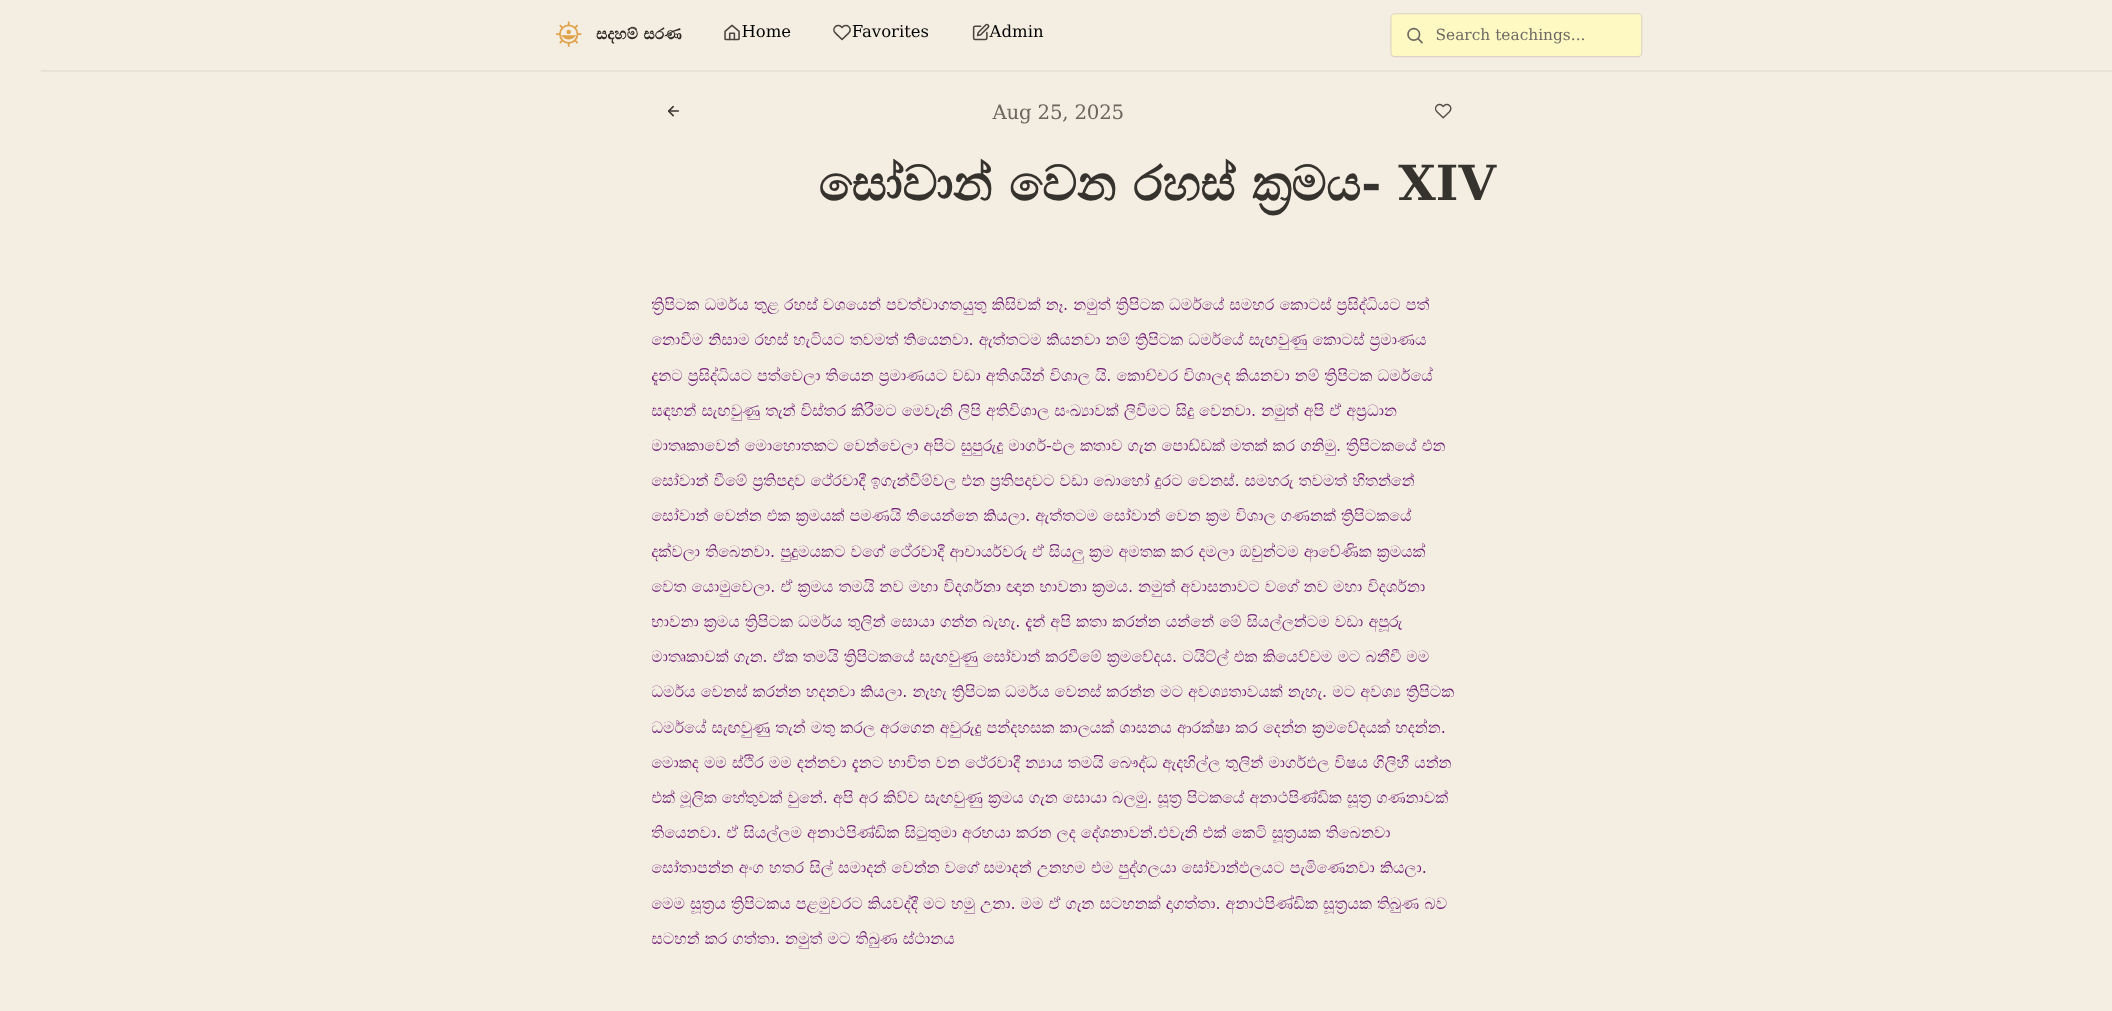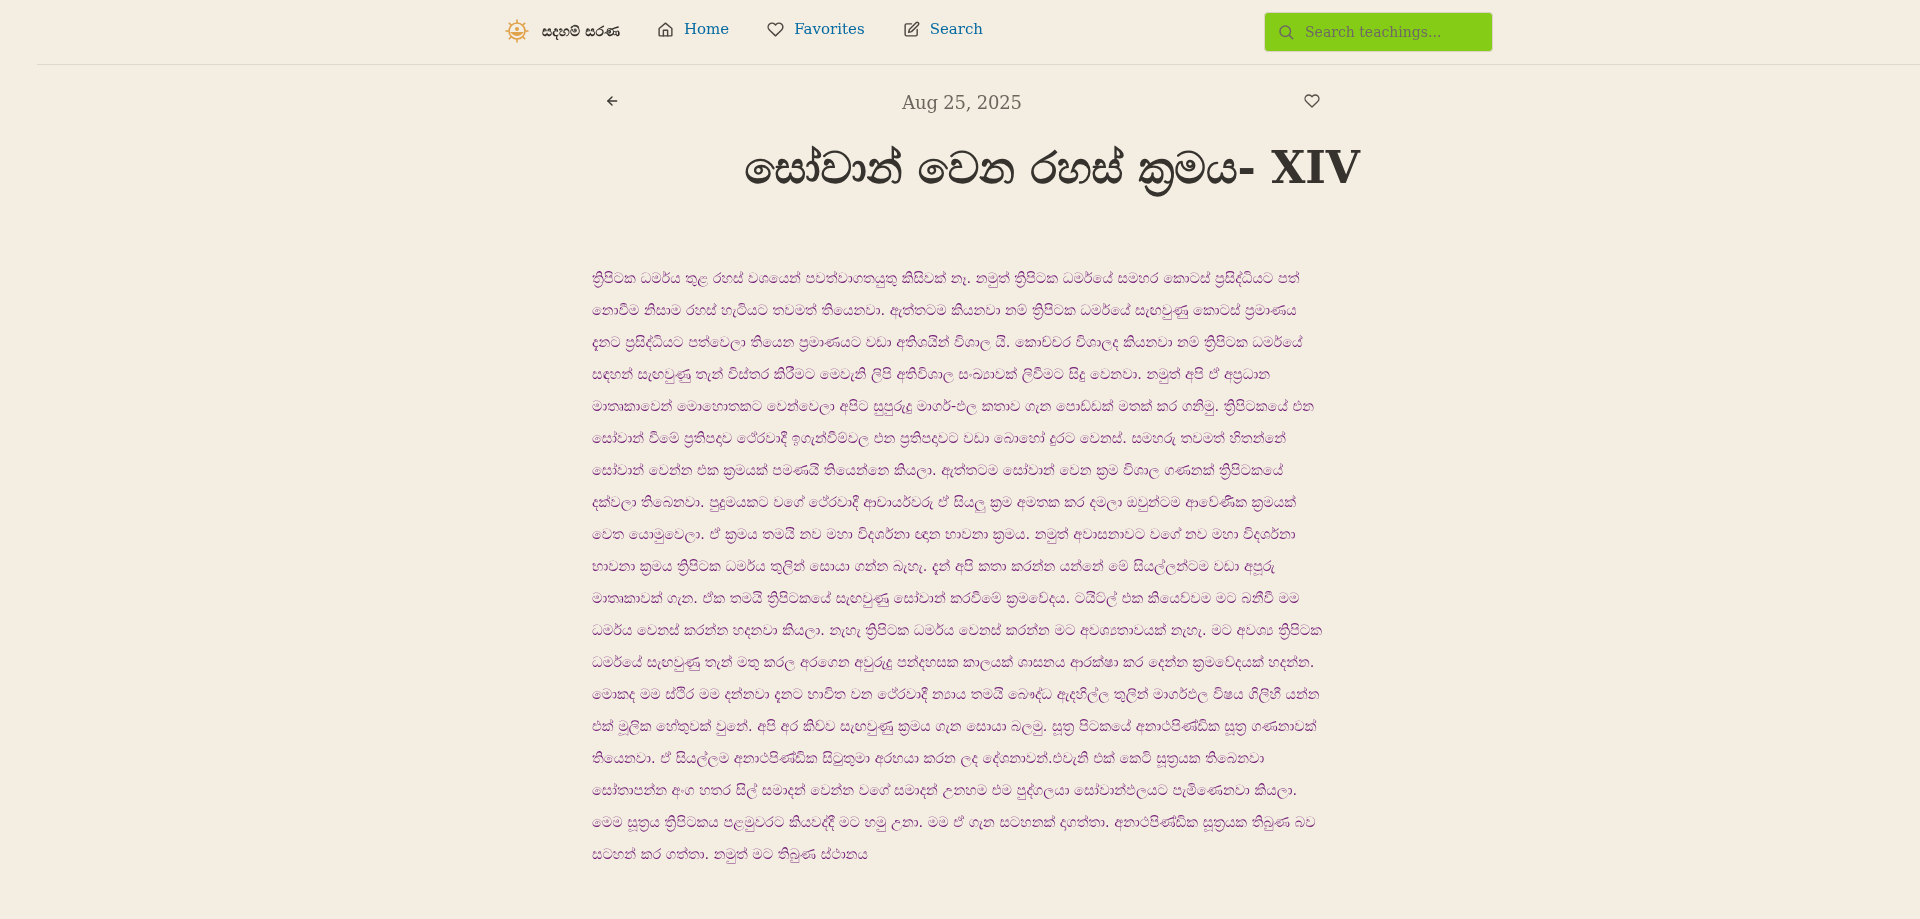"Home" .nav-item { color: #0369a1 -> #000000; gap: 10px -> none }
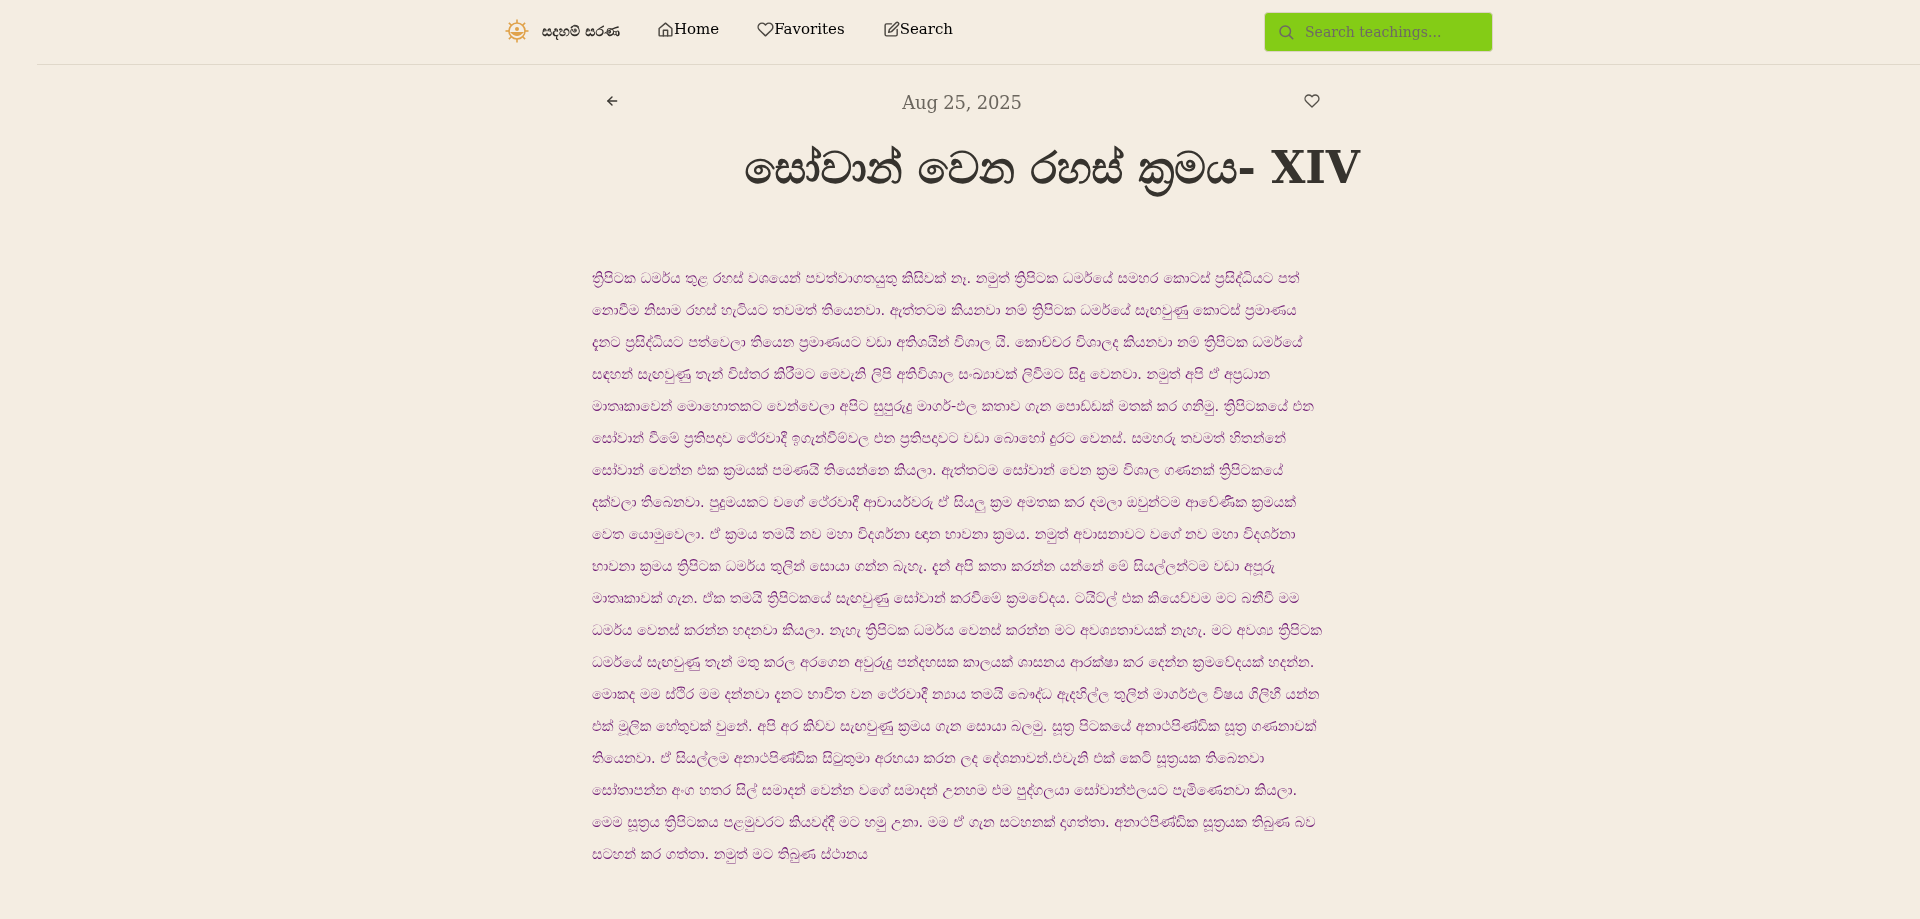"Search" span { text: Search -> Admin }
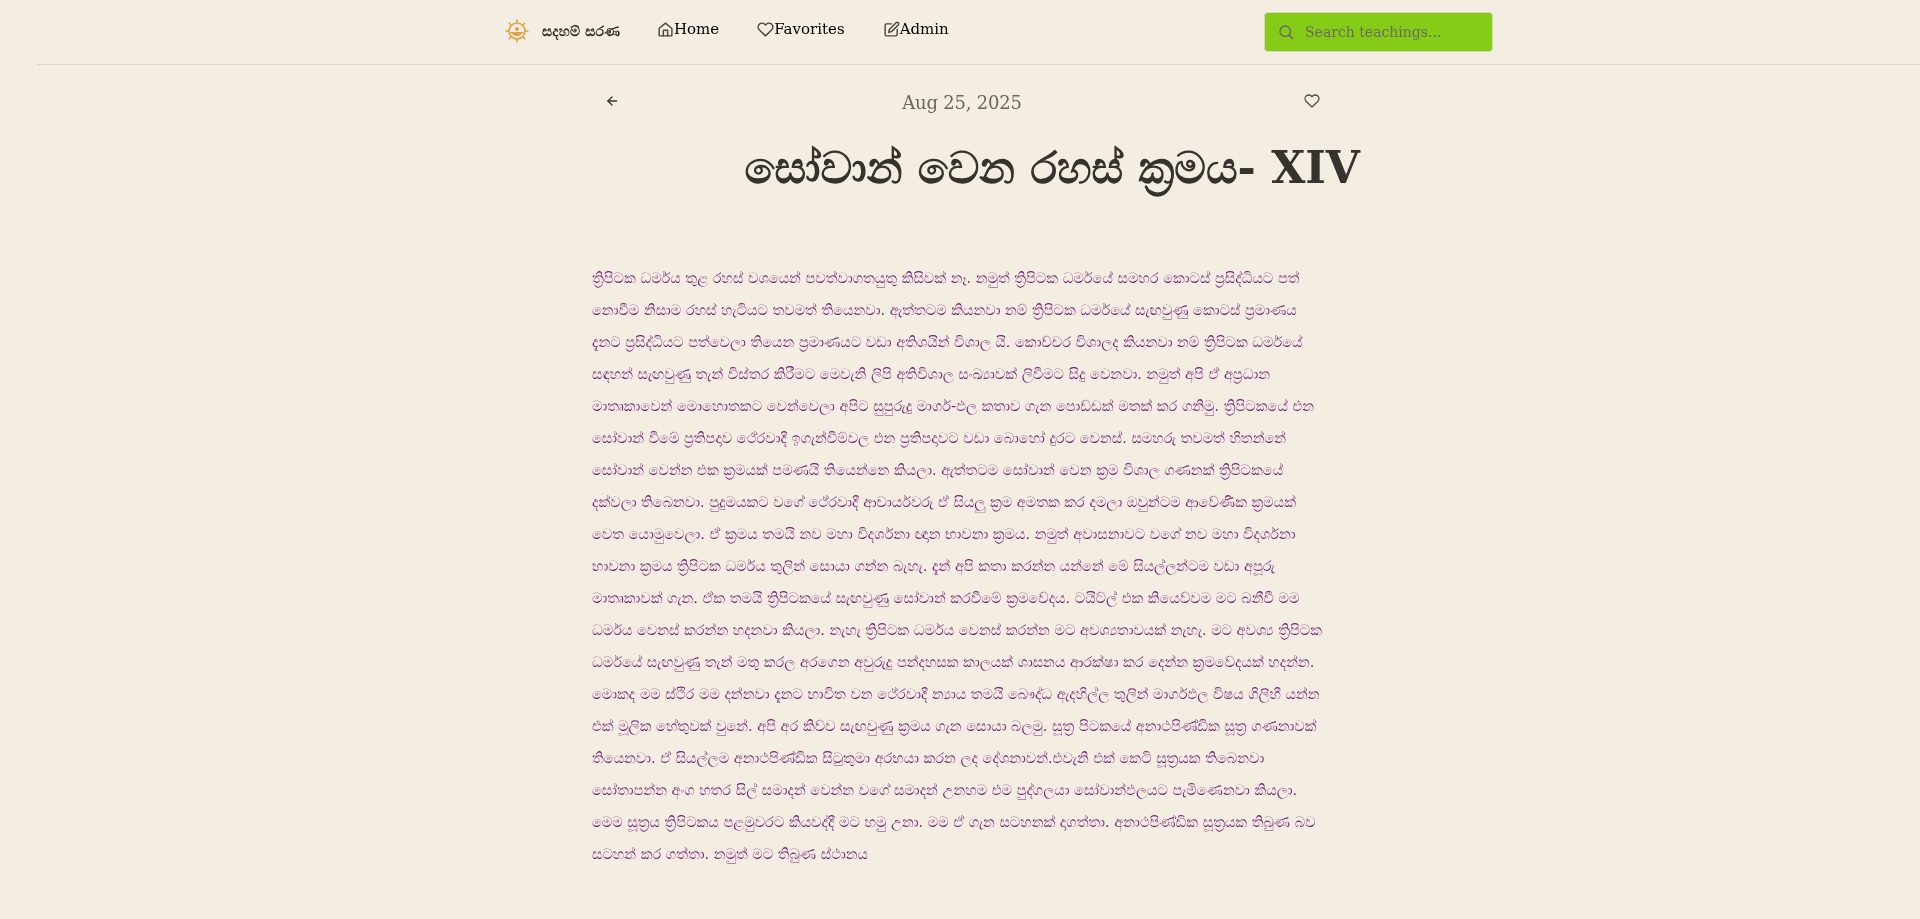"Search teachings..." .search { background: #84cc16 -> #fef9c3 }
